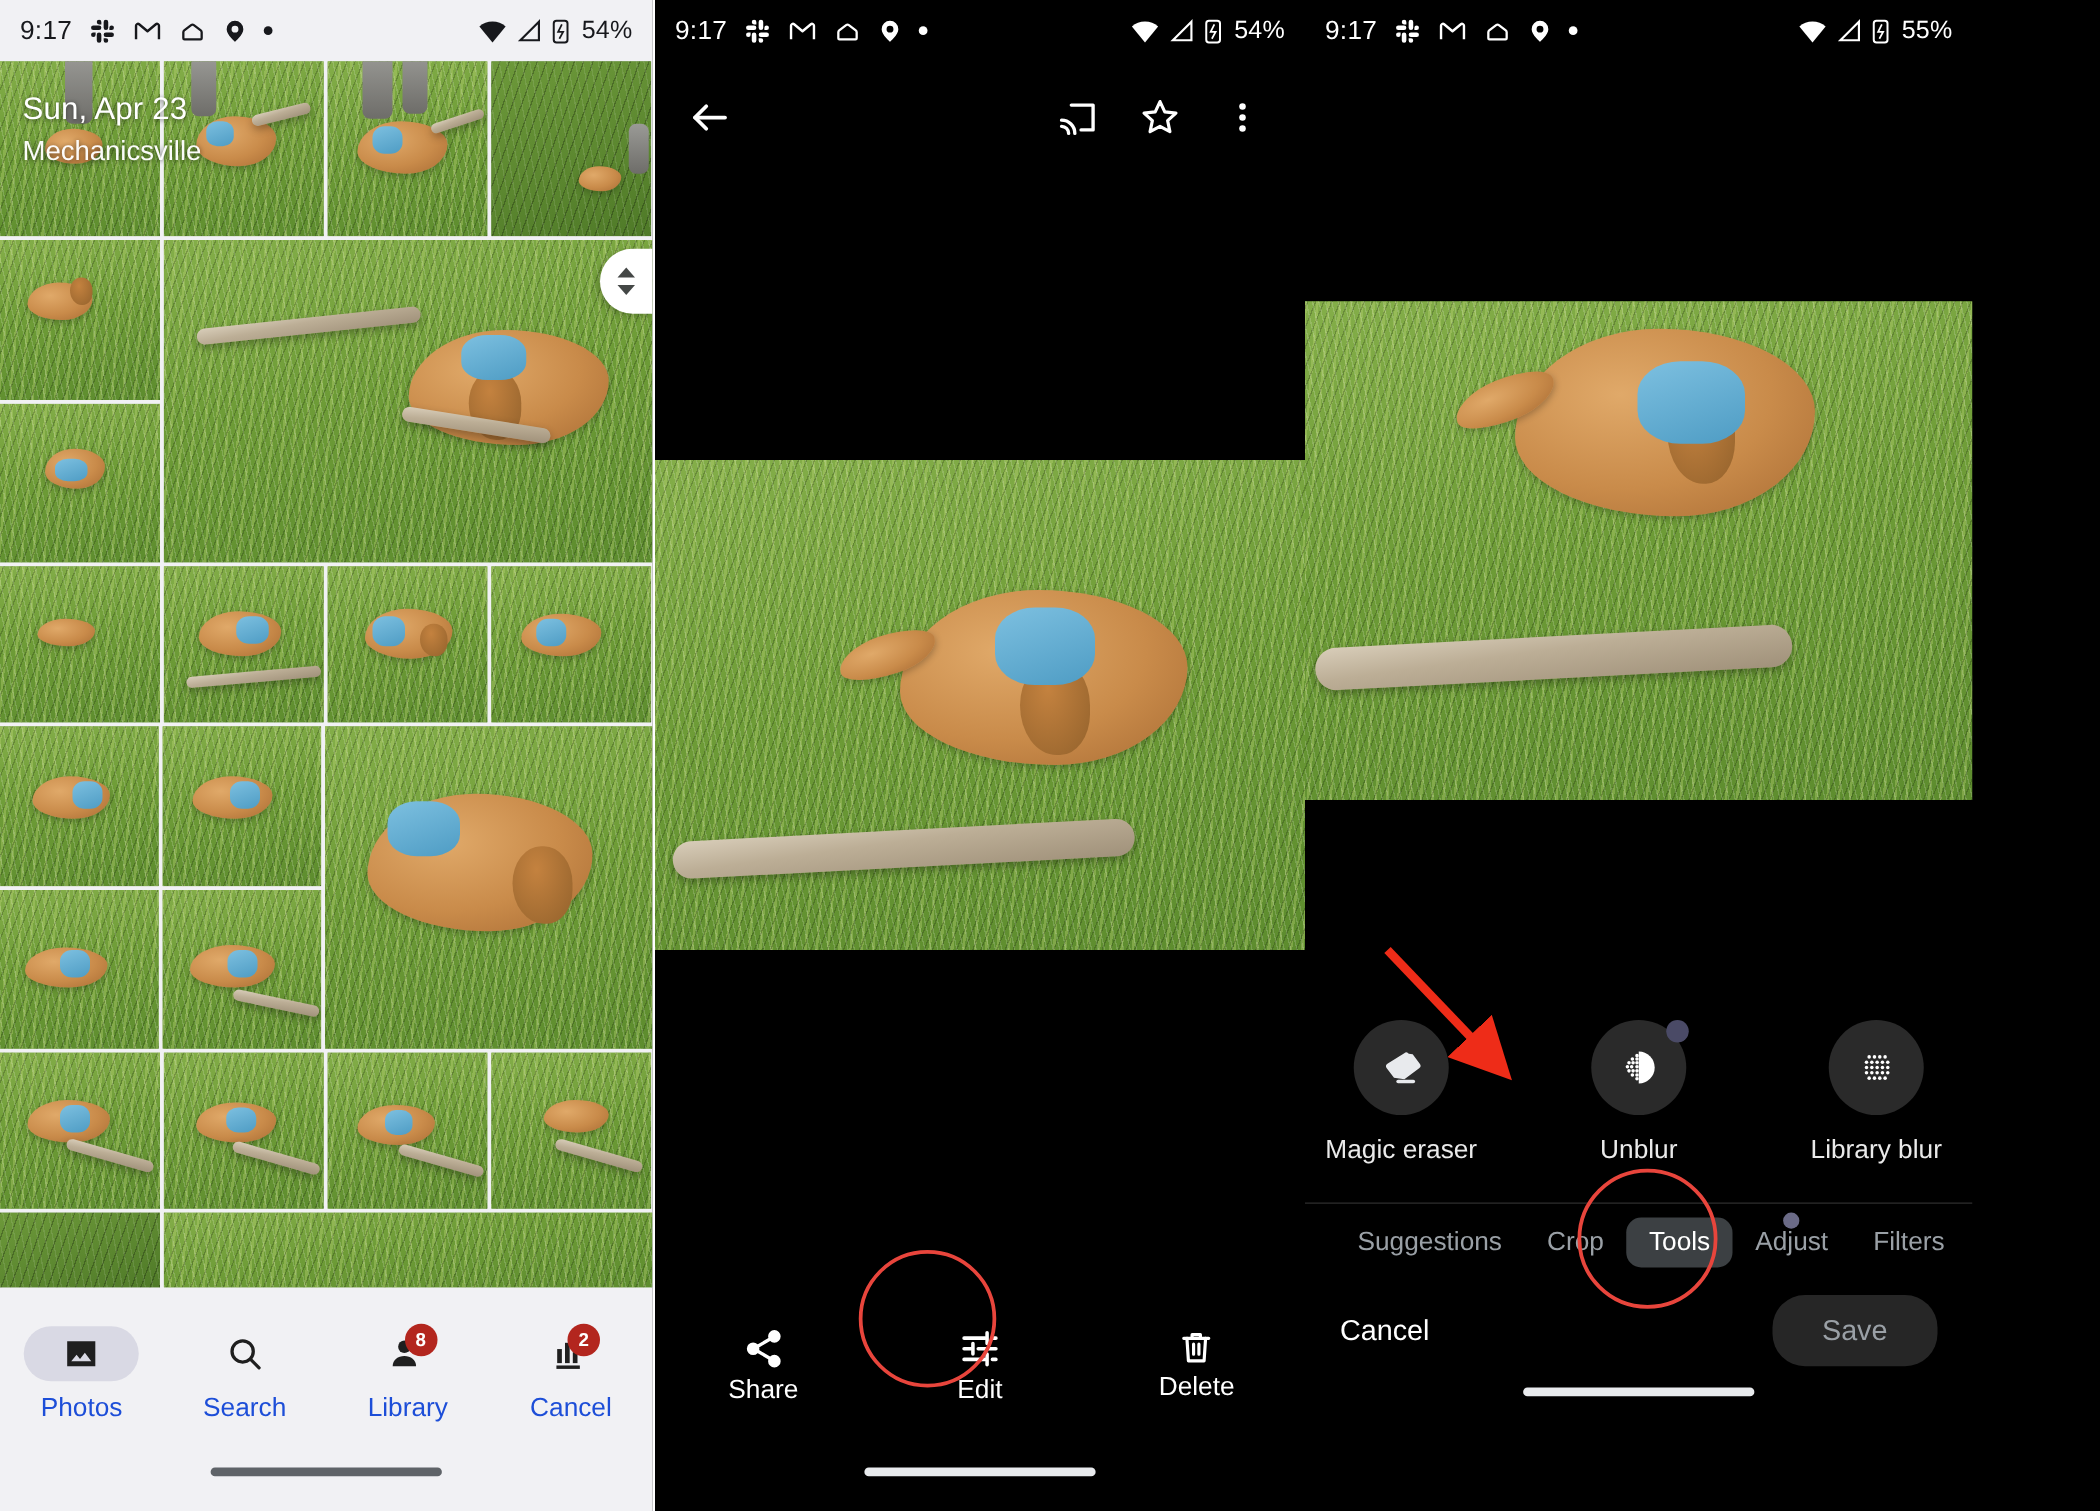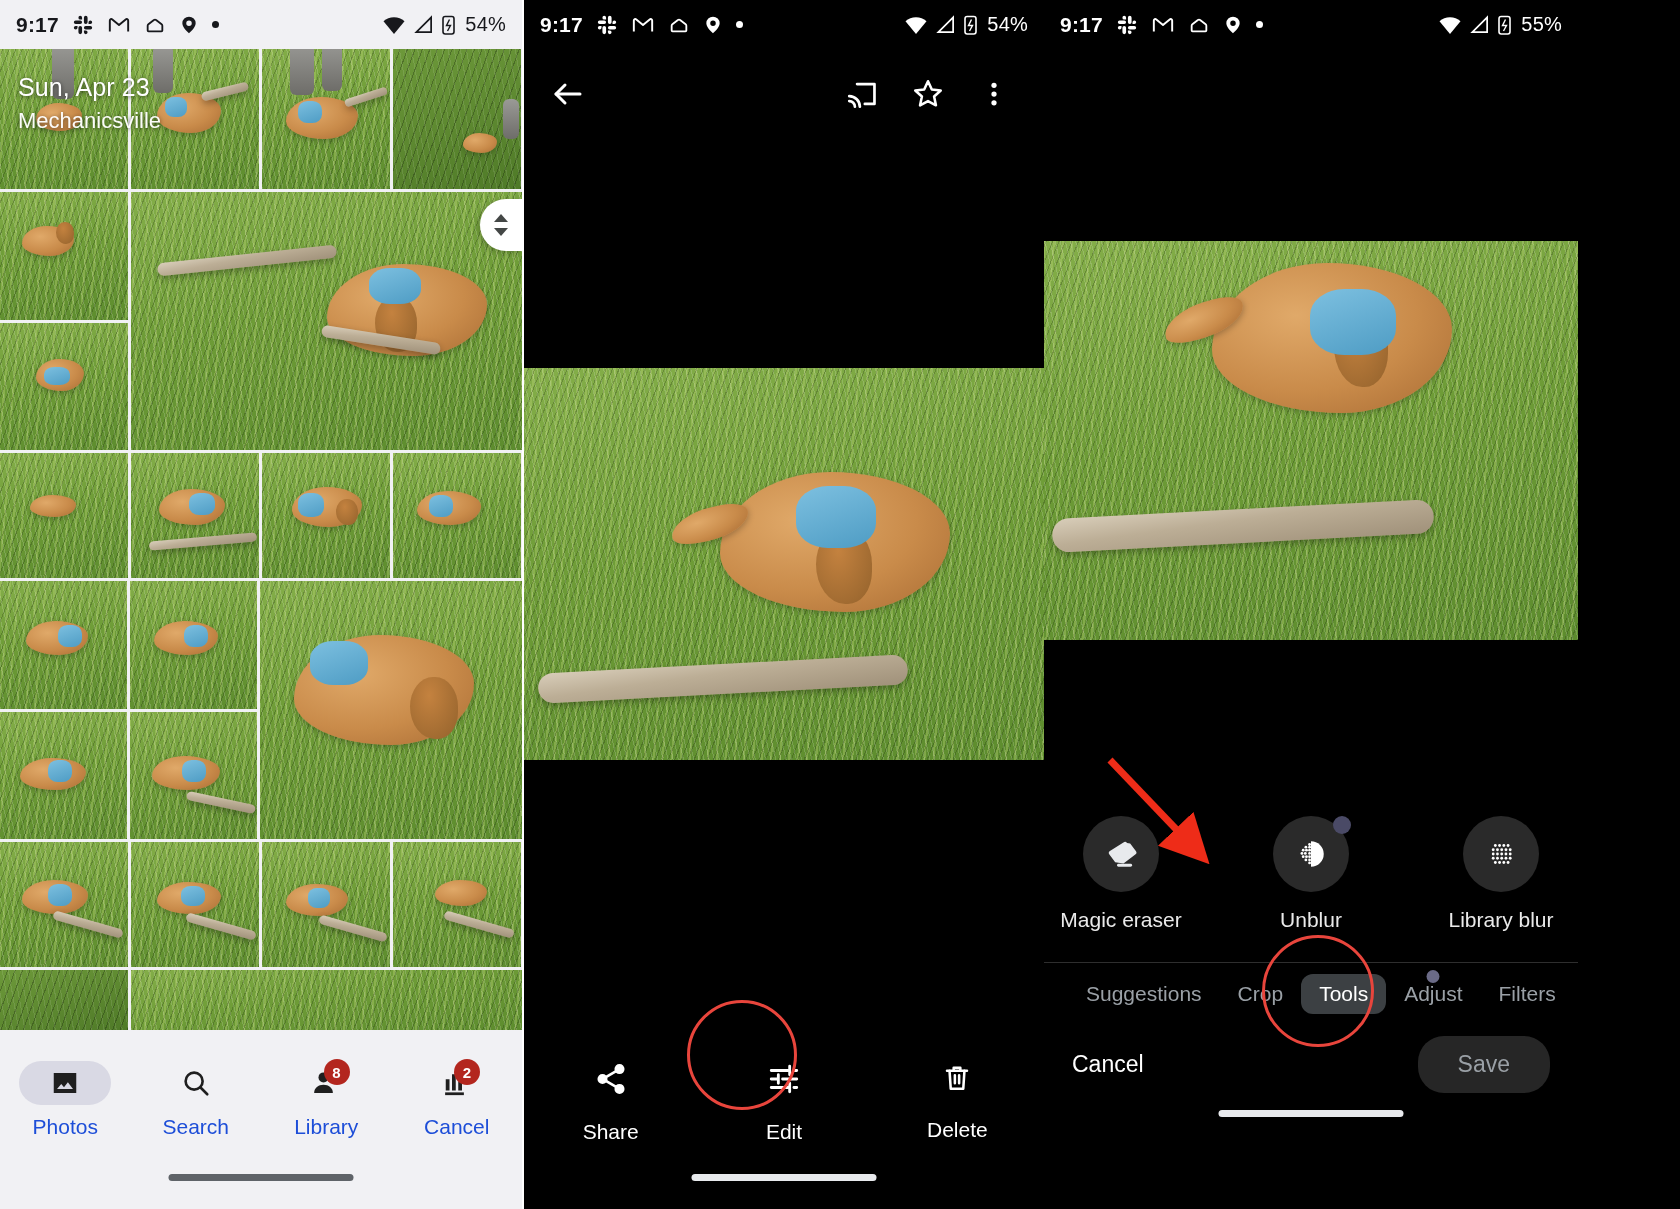"9:17" .sb-time { font-weight: 700 -> 400 }
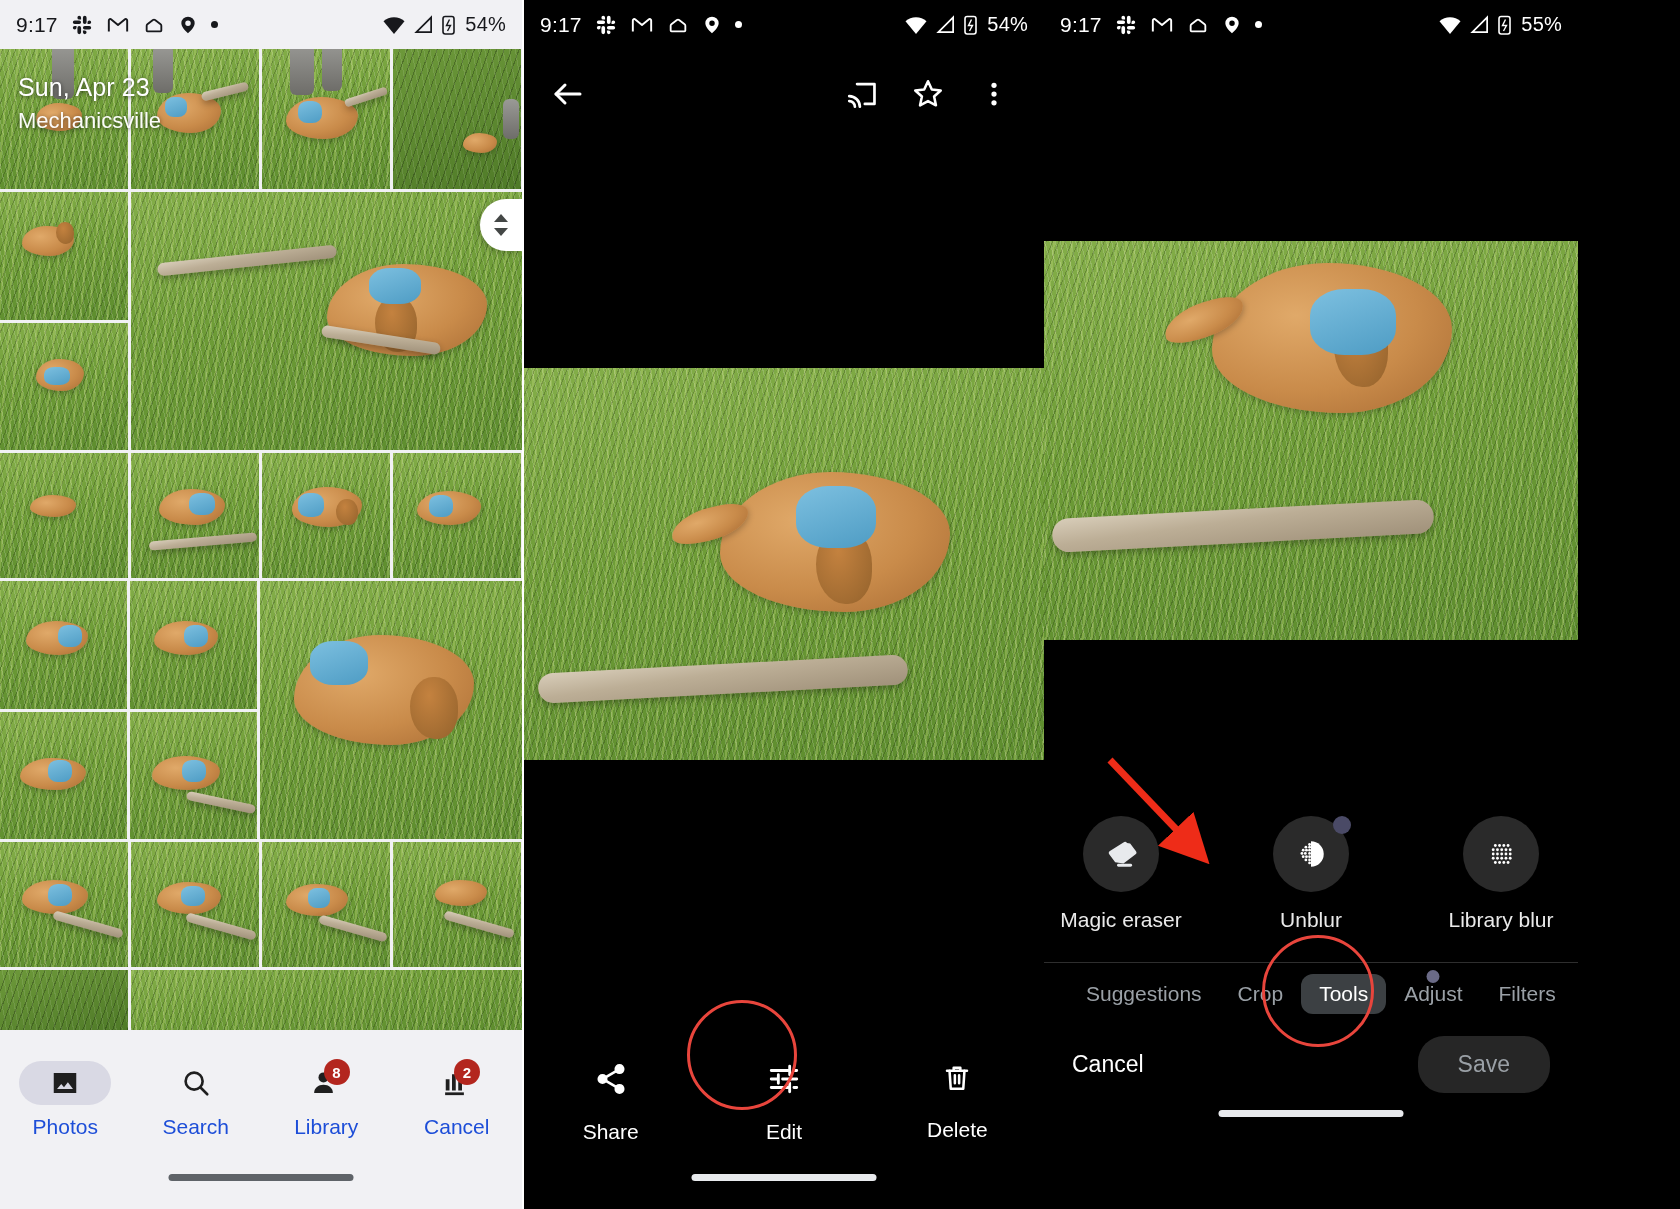"Share" .action { gap: 24px -> 4px }
